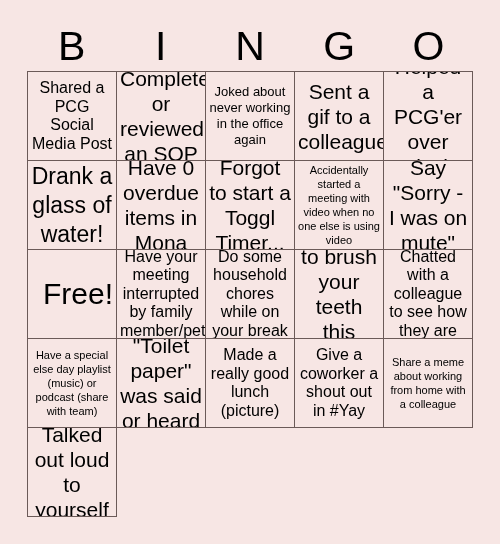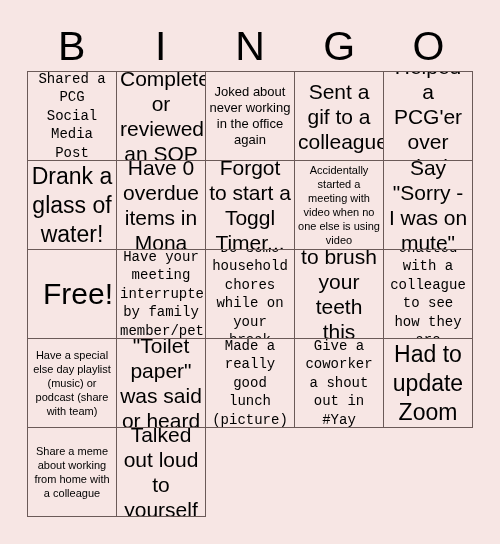"Shared a PCG Social Media" .s-md .cell-text { font-family: Liberation Mono, monospace -> none; font-size: 14px -> 16px }
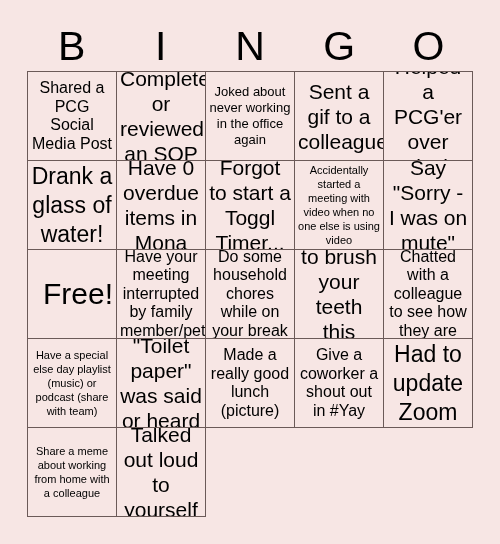"Had to update Zoom" div.cell { html: <div> <span>Had to update Zoom</span> </div> -> none }
